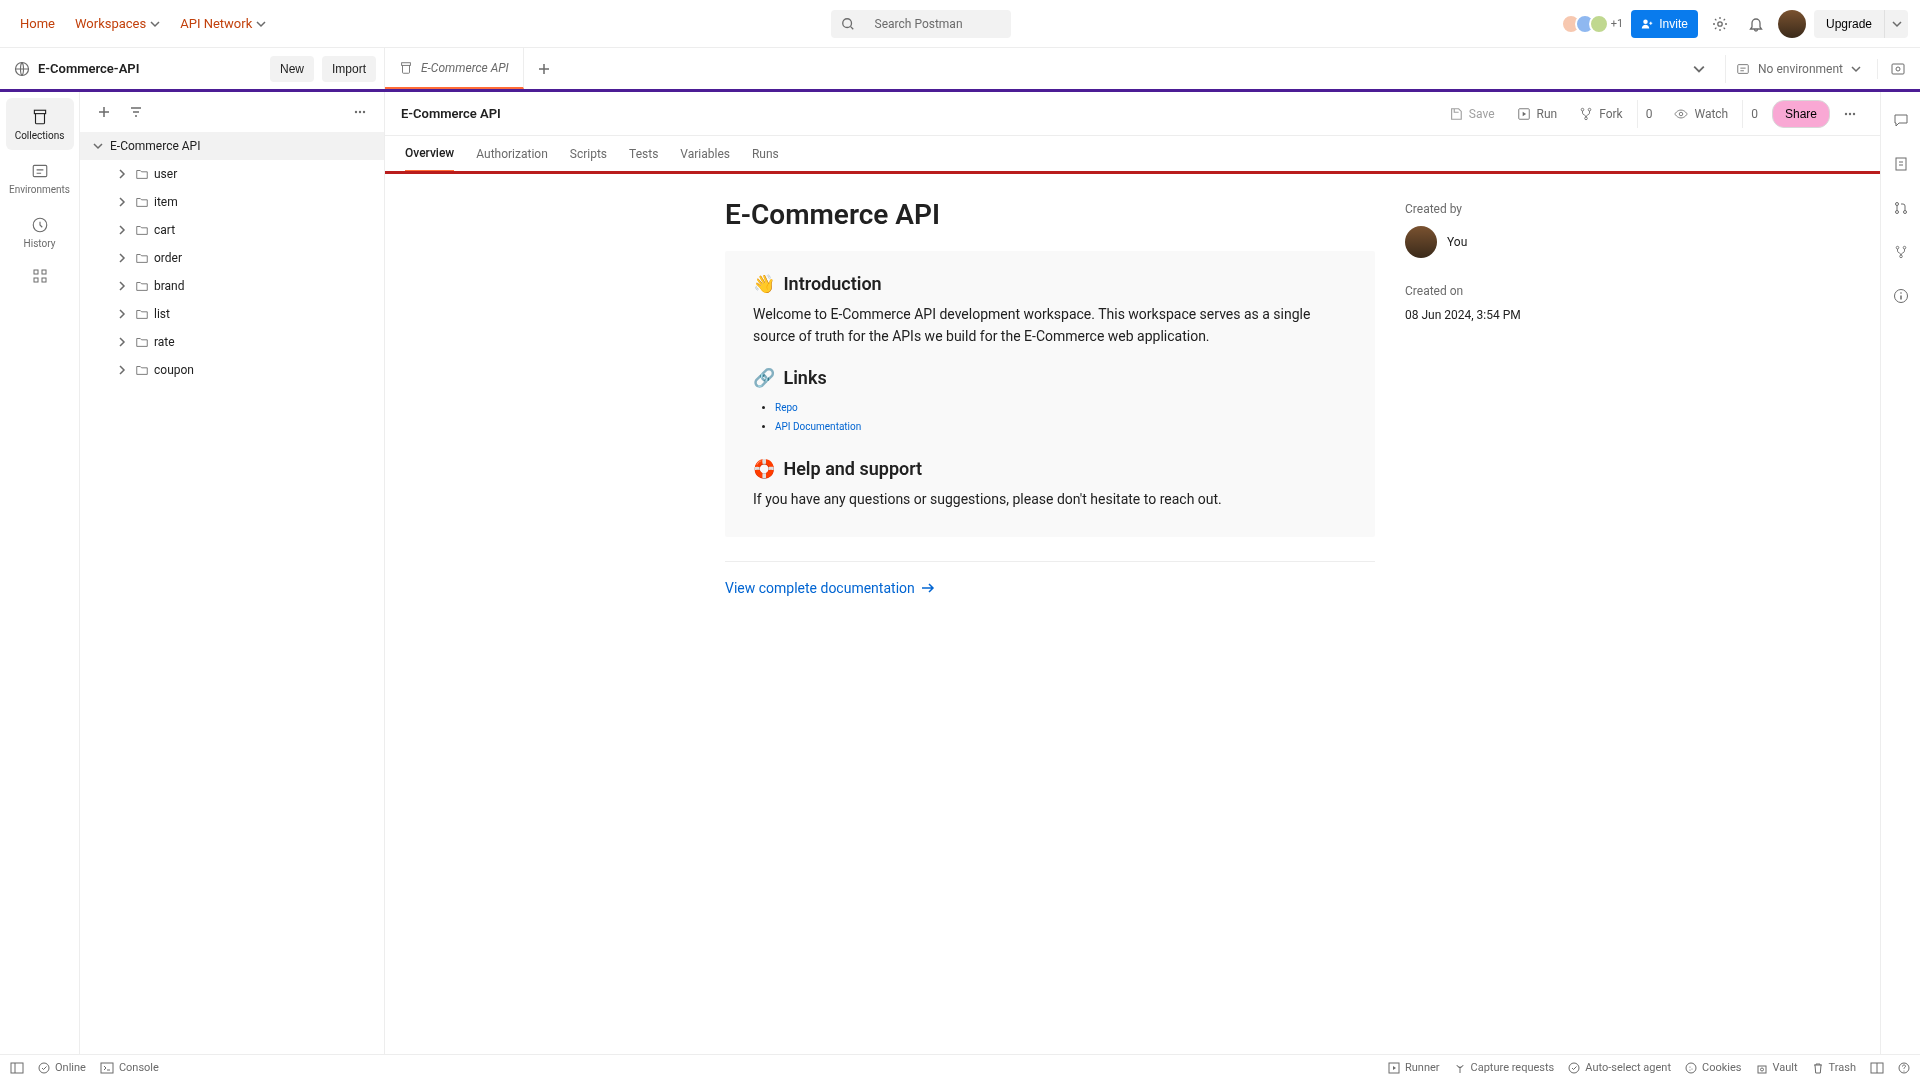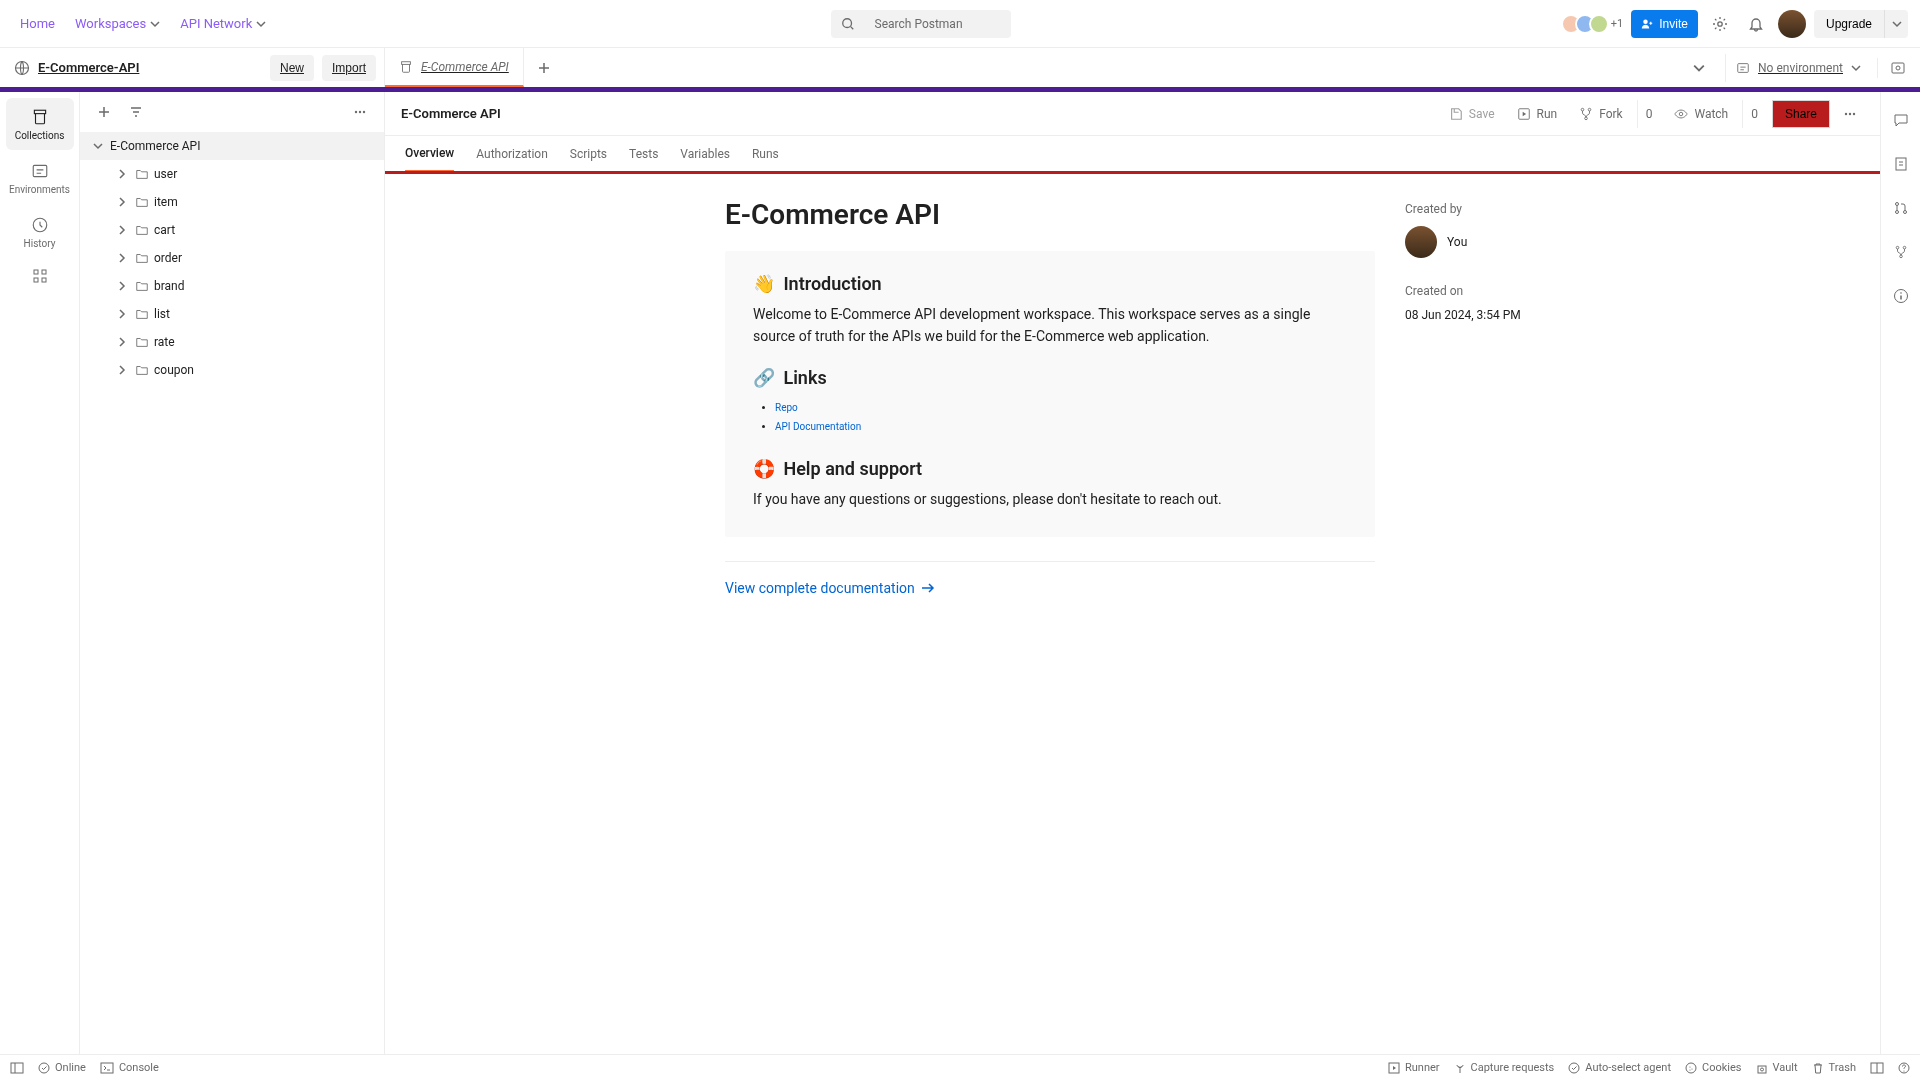"Home" .top-nav-item { color: #8b5cf6 -> #c2410c }
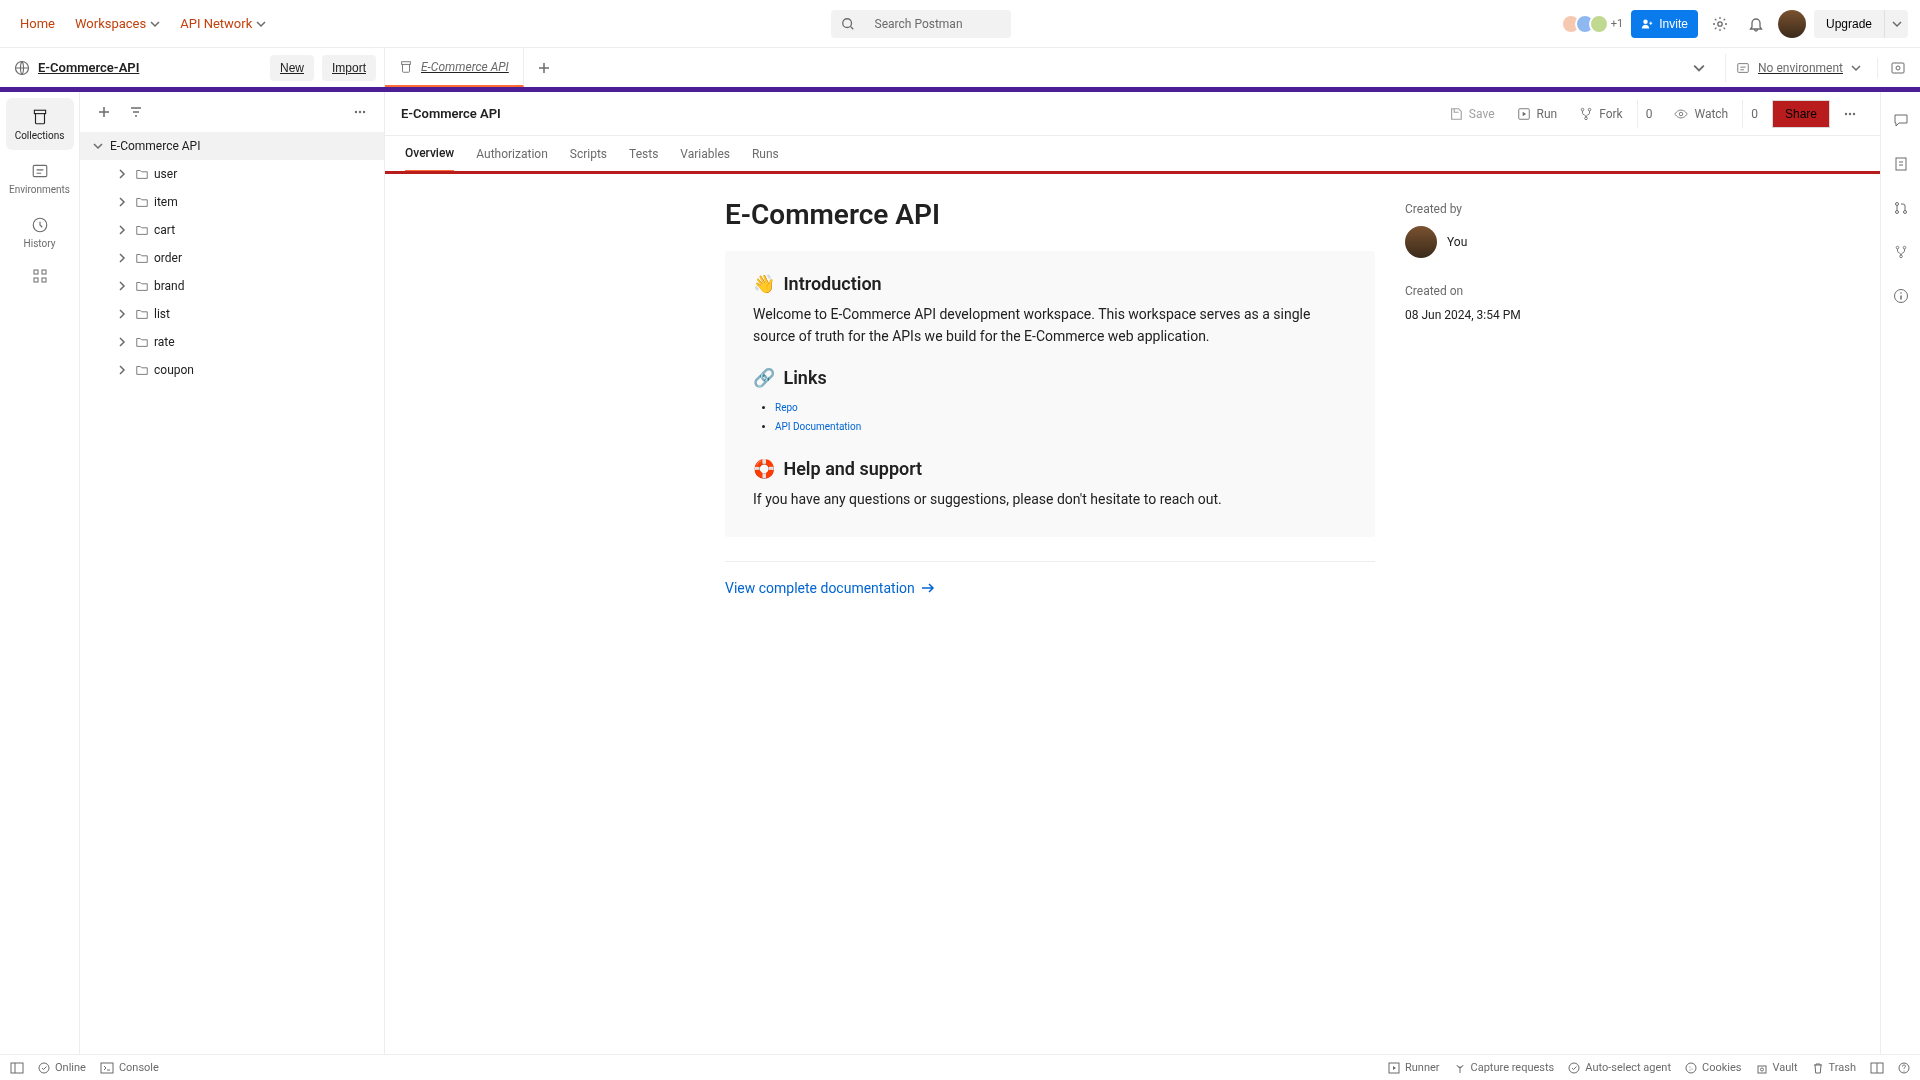"E-Commerce-API" .ws-bar { border-bottom: 5px solid #4c1d95 -> 3px solid #4c1d95; text-decoration: underline -> none }
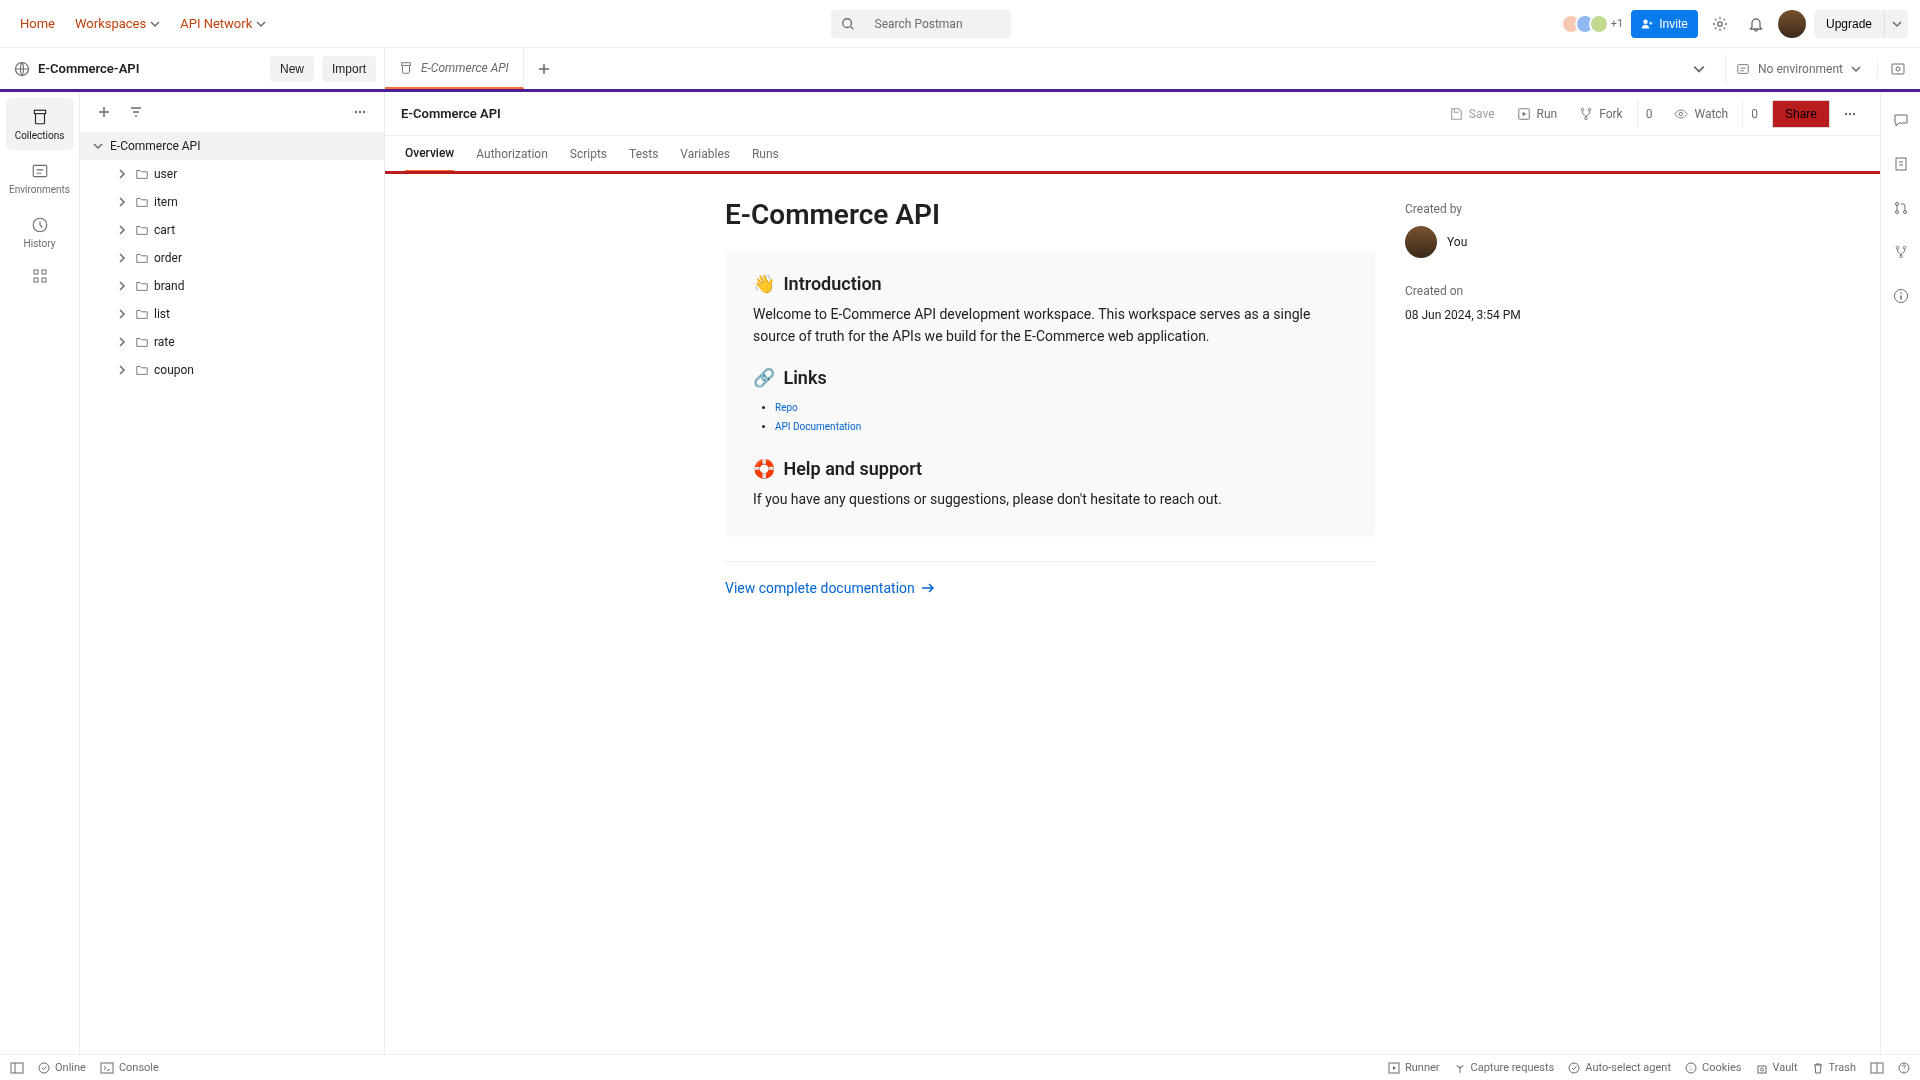"Share" .share-btn { background: #b91c1c -> #f9a8d4; border-radius: 0 -> 12px }
